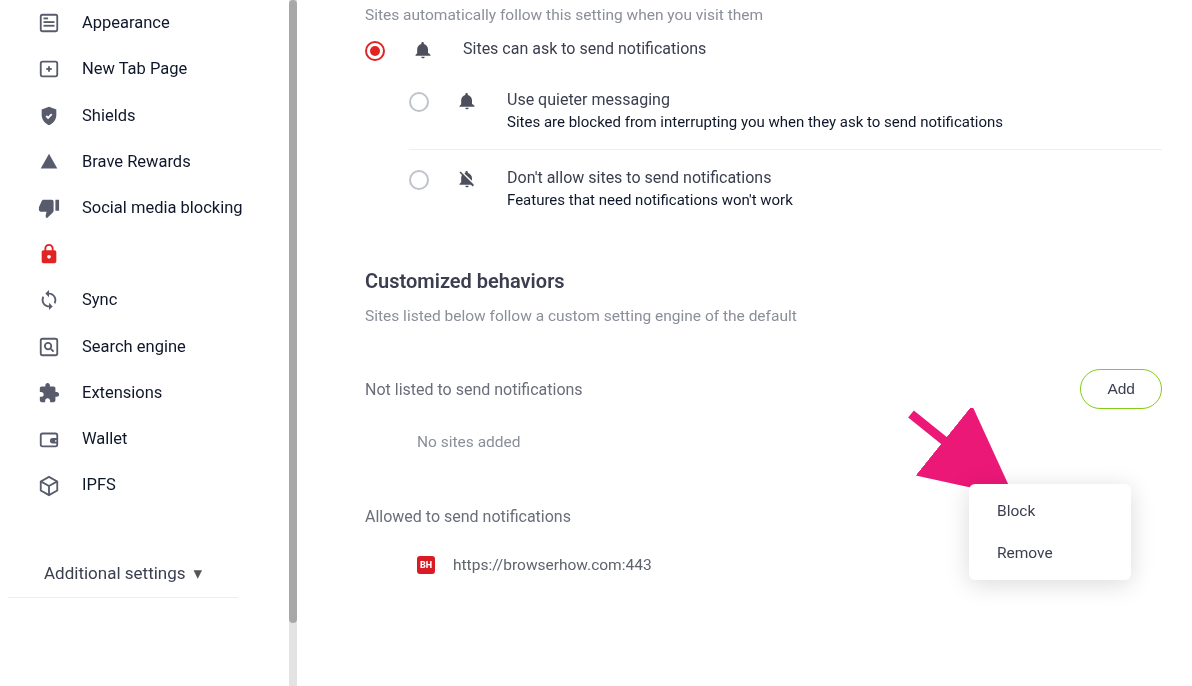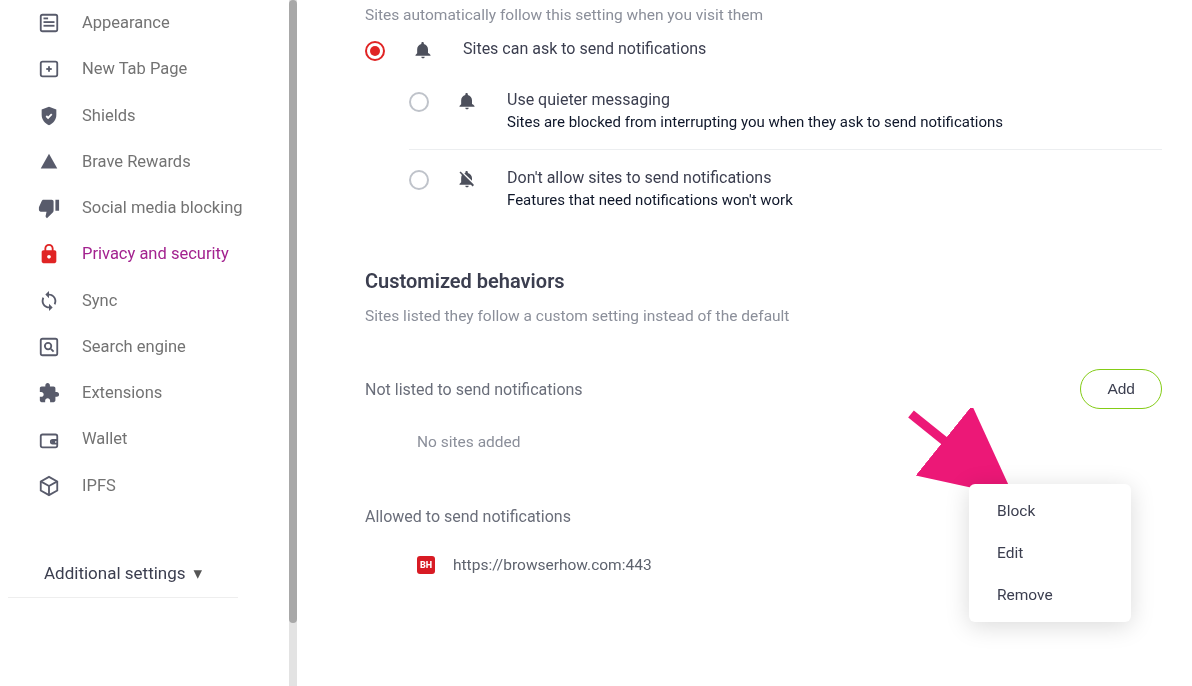"Appearance" .nav-item { color: #737373 -> #0f172a }
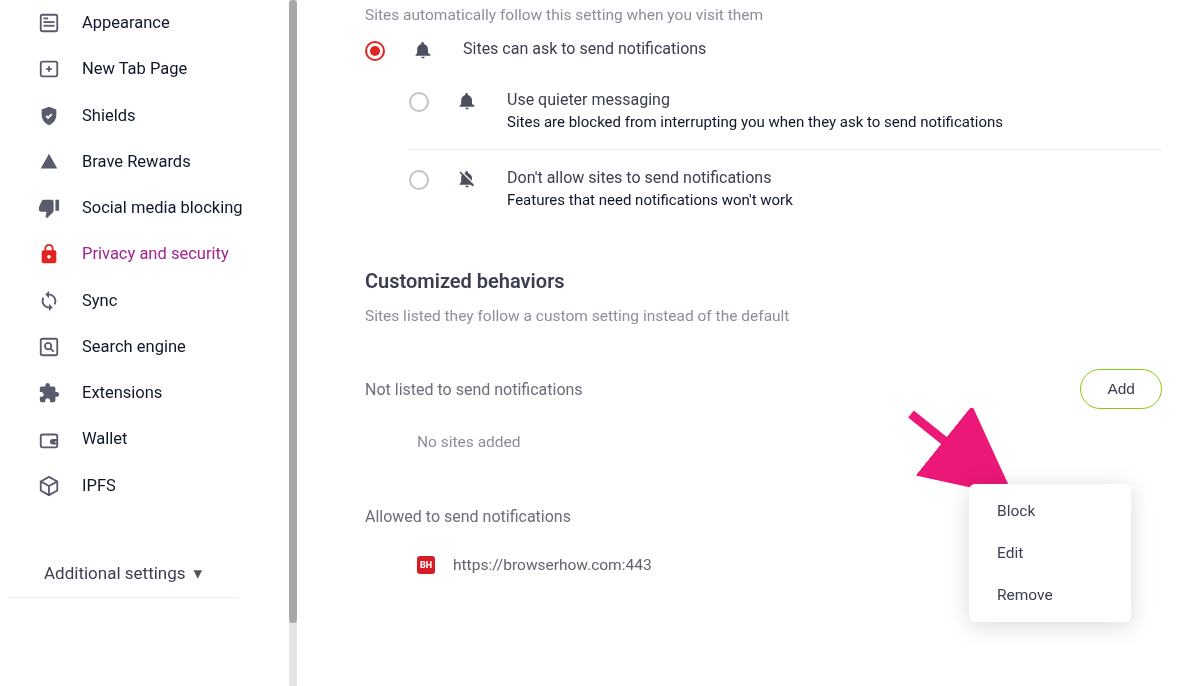"Privacy and security" span.nav-label { html: <span>Privacy and security</span> -> none }
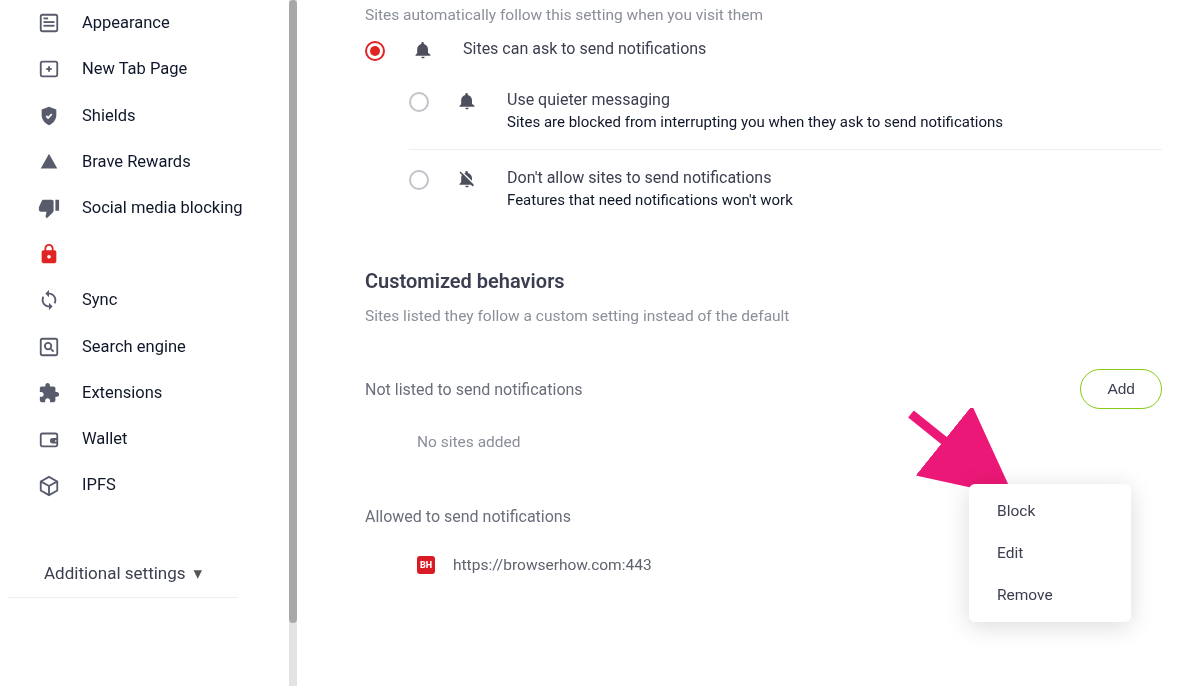"Sites listed they follow a" p.section-sub { text: they follow a custom setting instead -> below follow a custom setting engine }
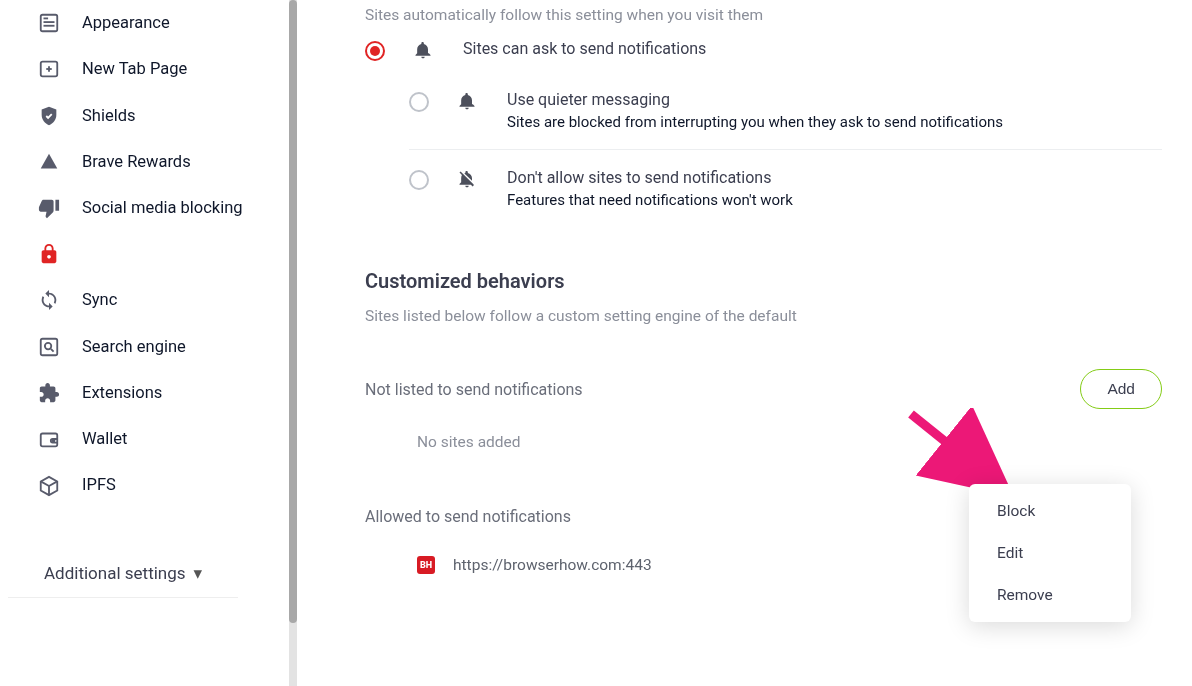"Edit" div.context-item { html: <div>Edit</div> -> none }
